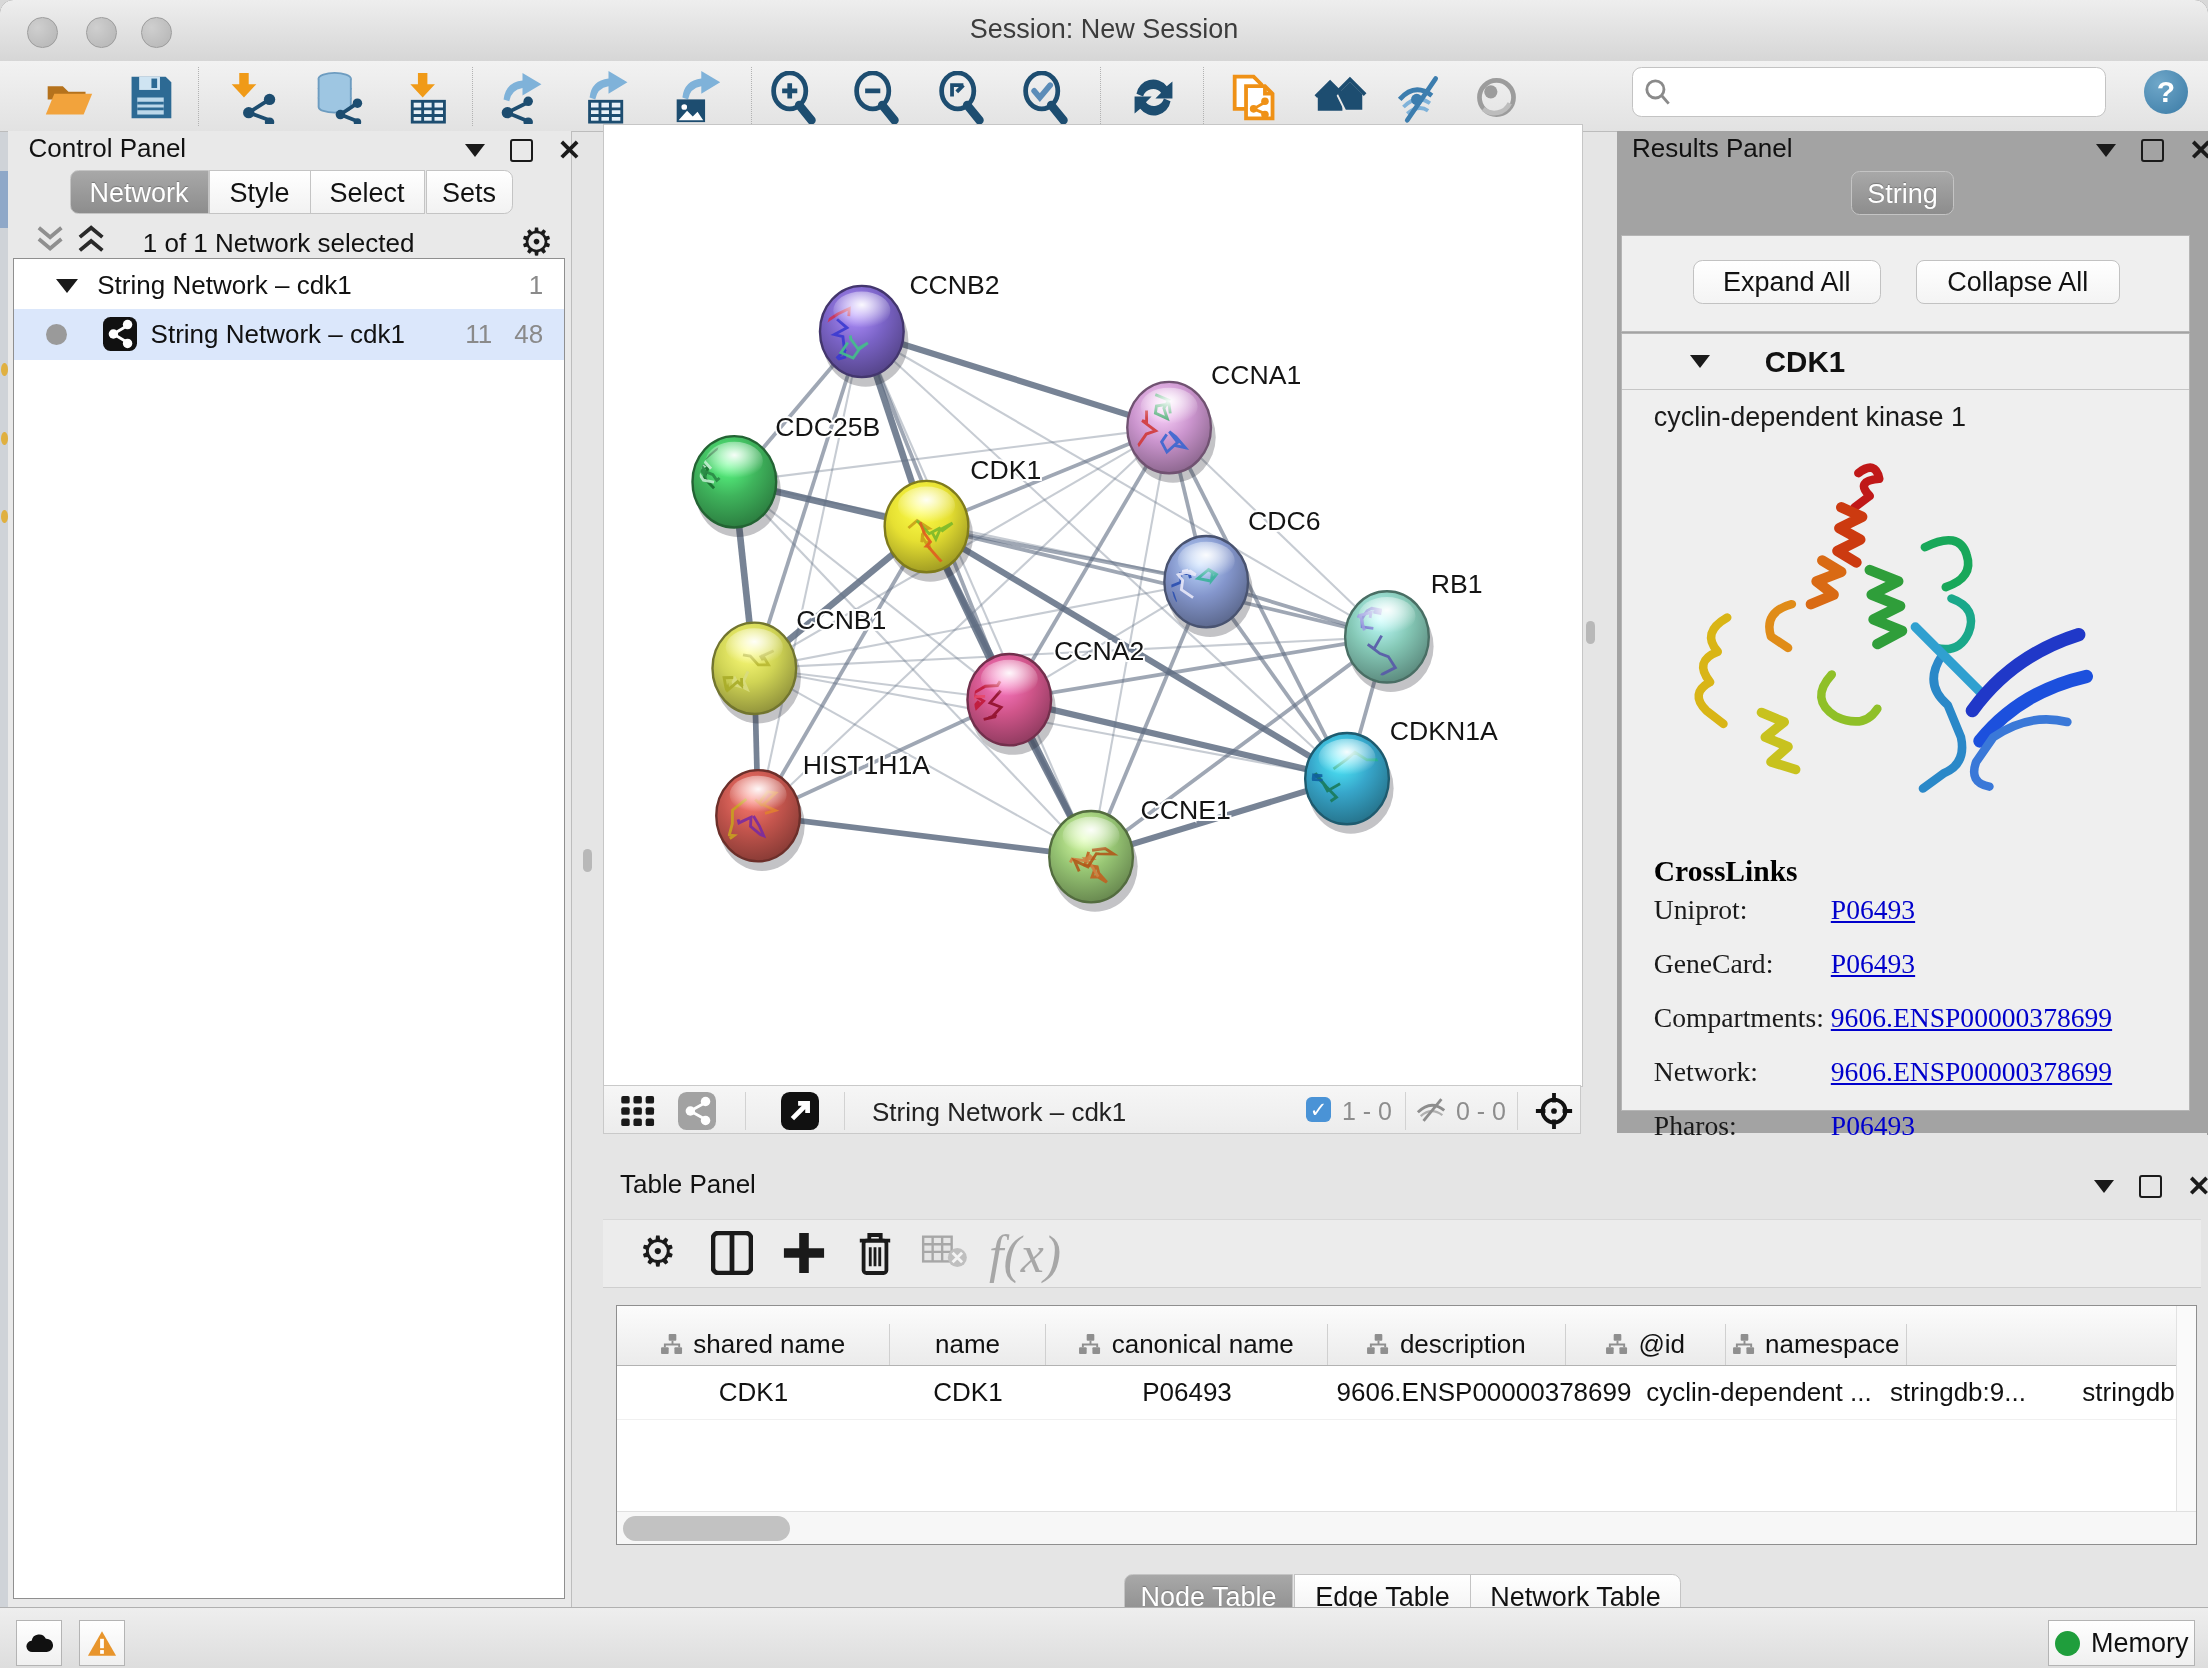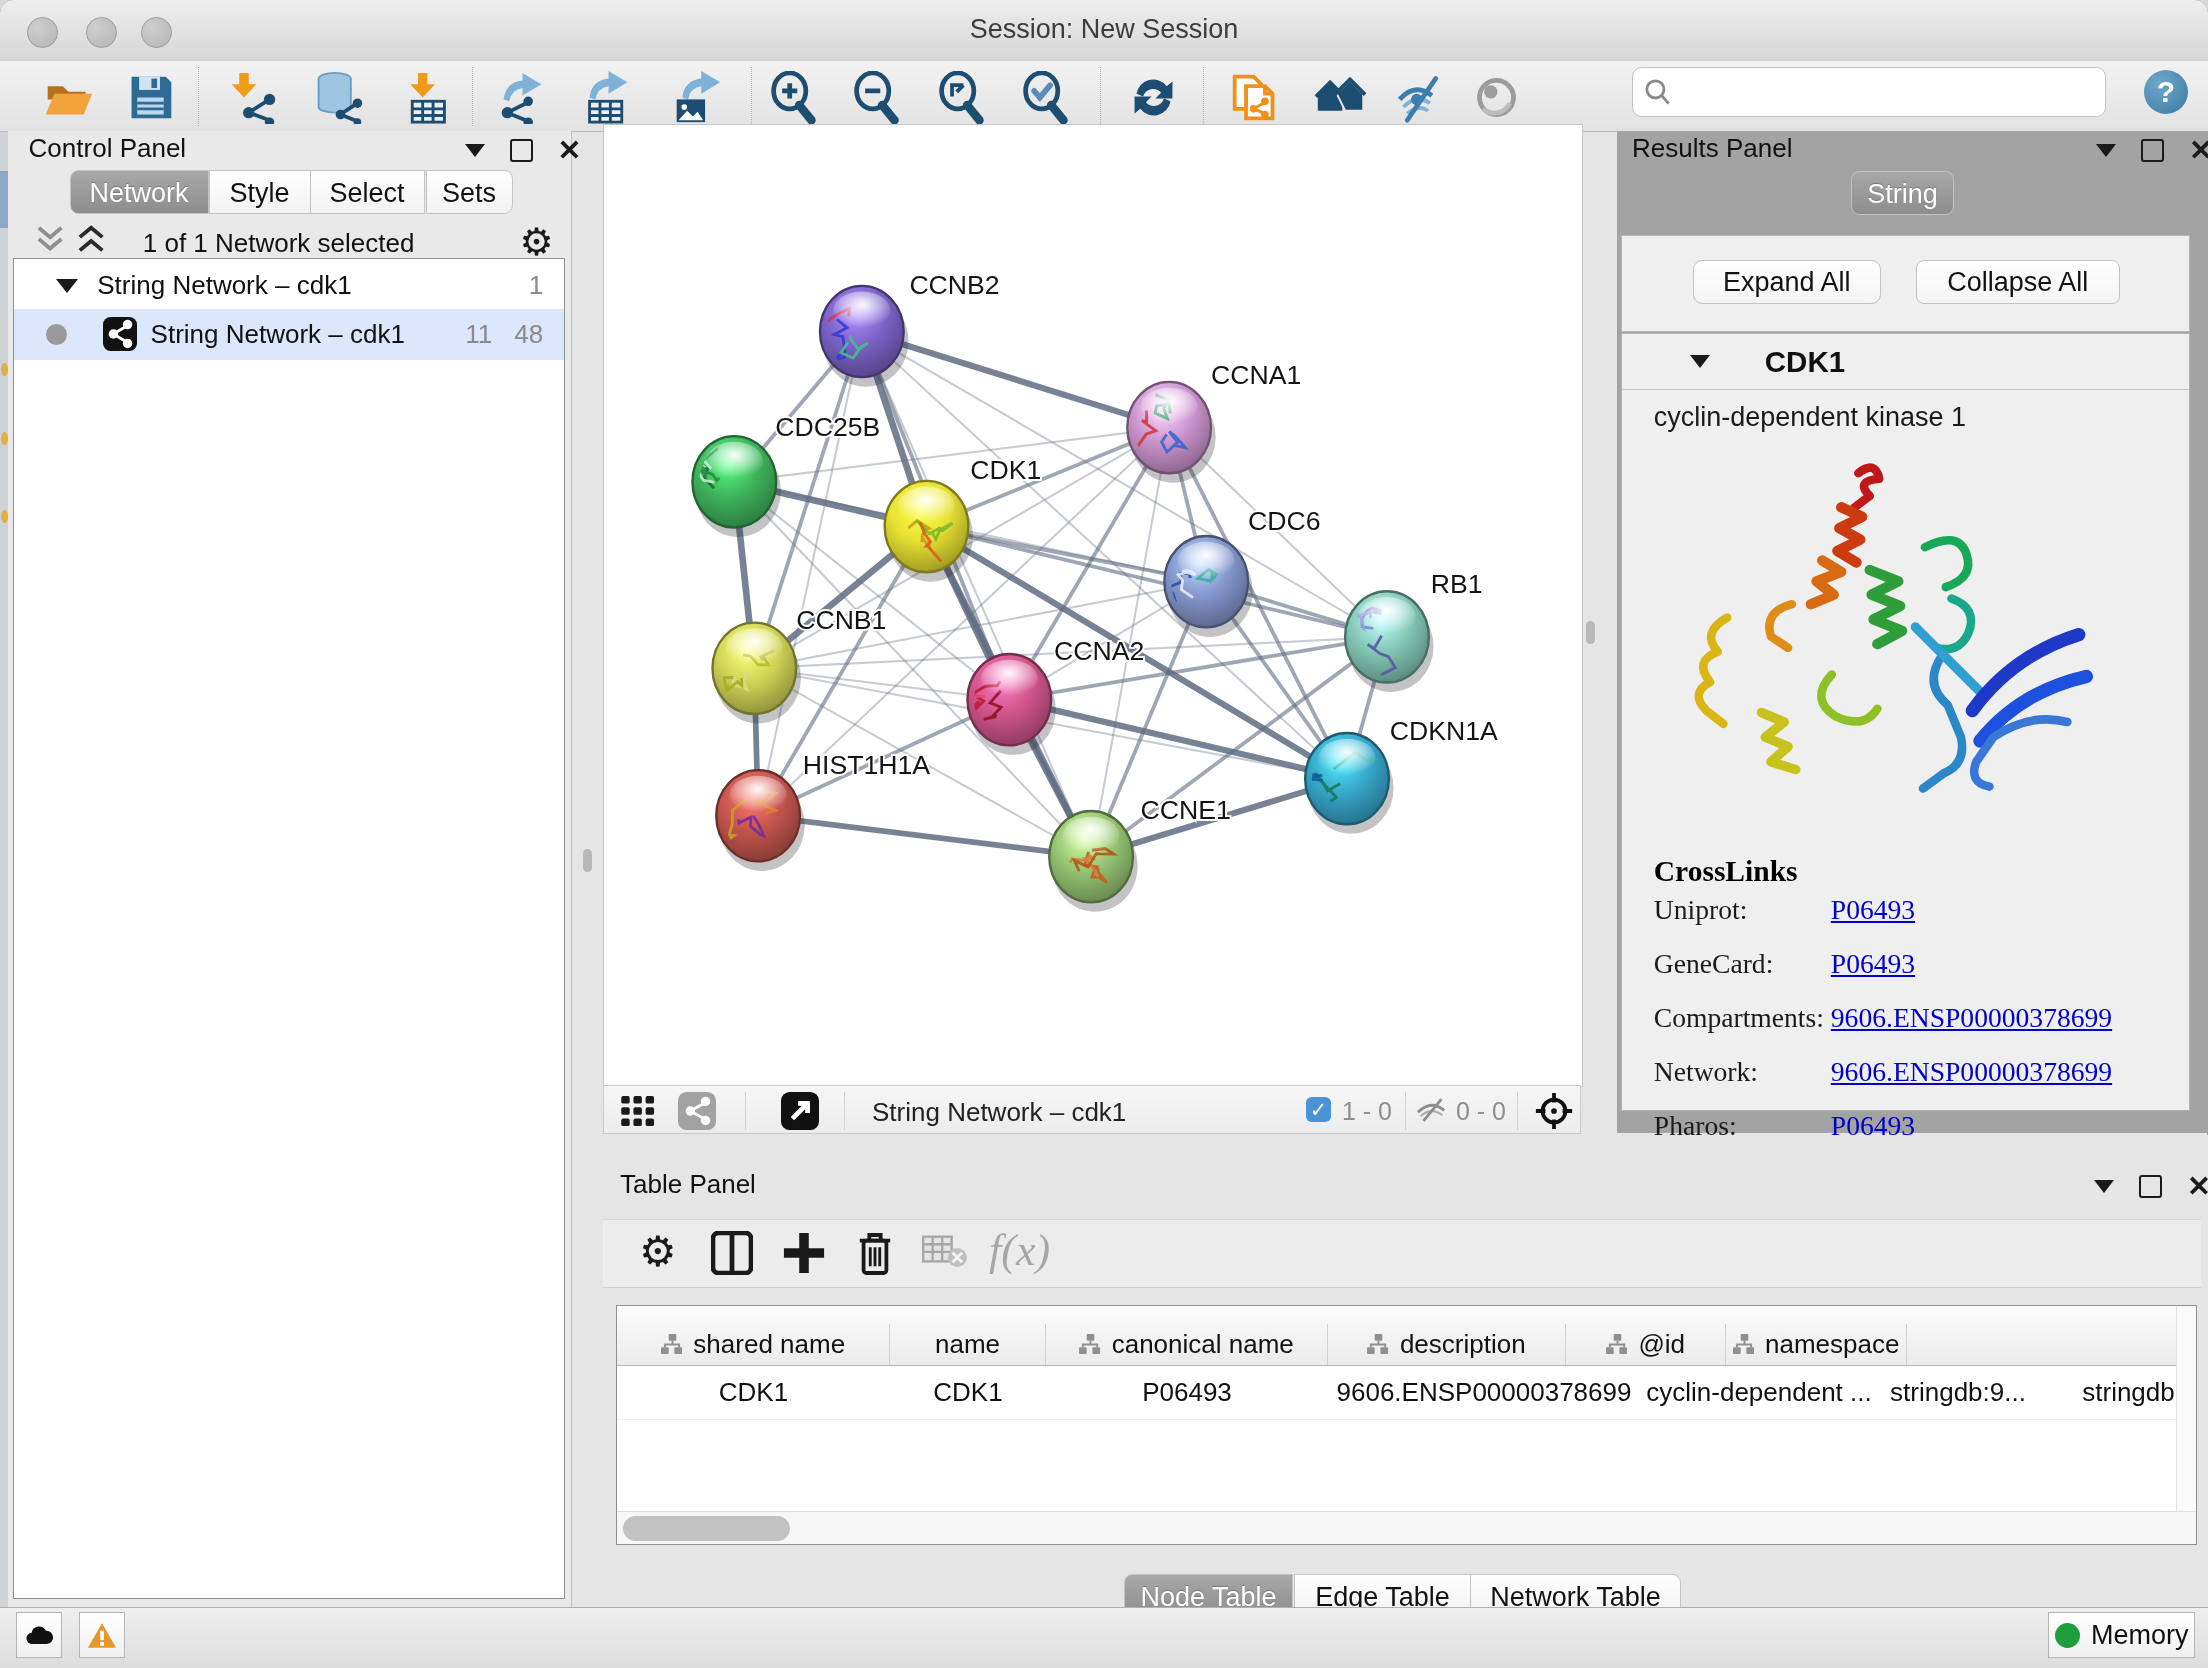"f(x)" span.tp-icon { font-size: 44px -> 52px }
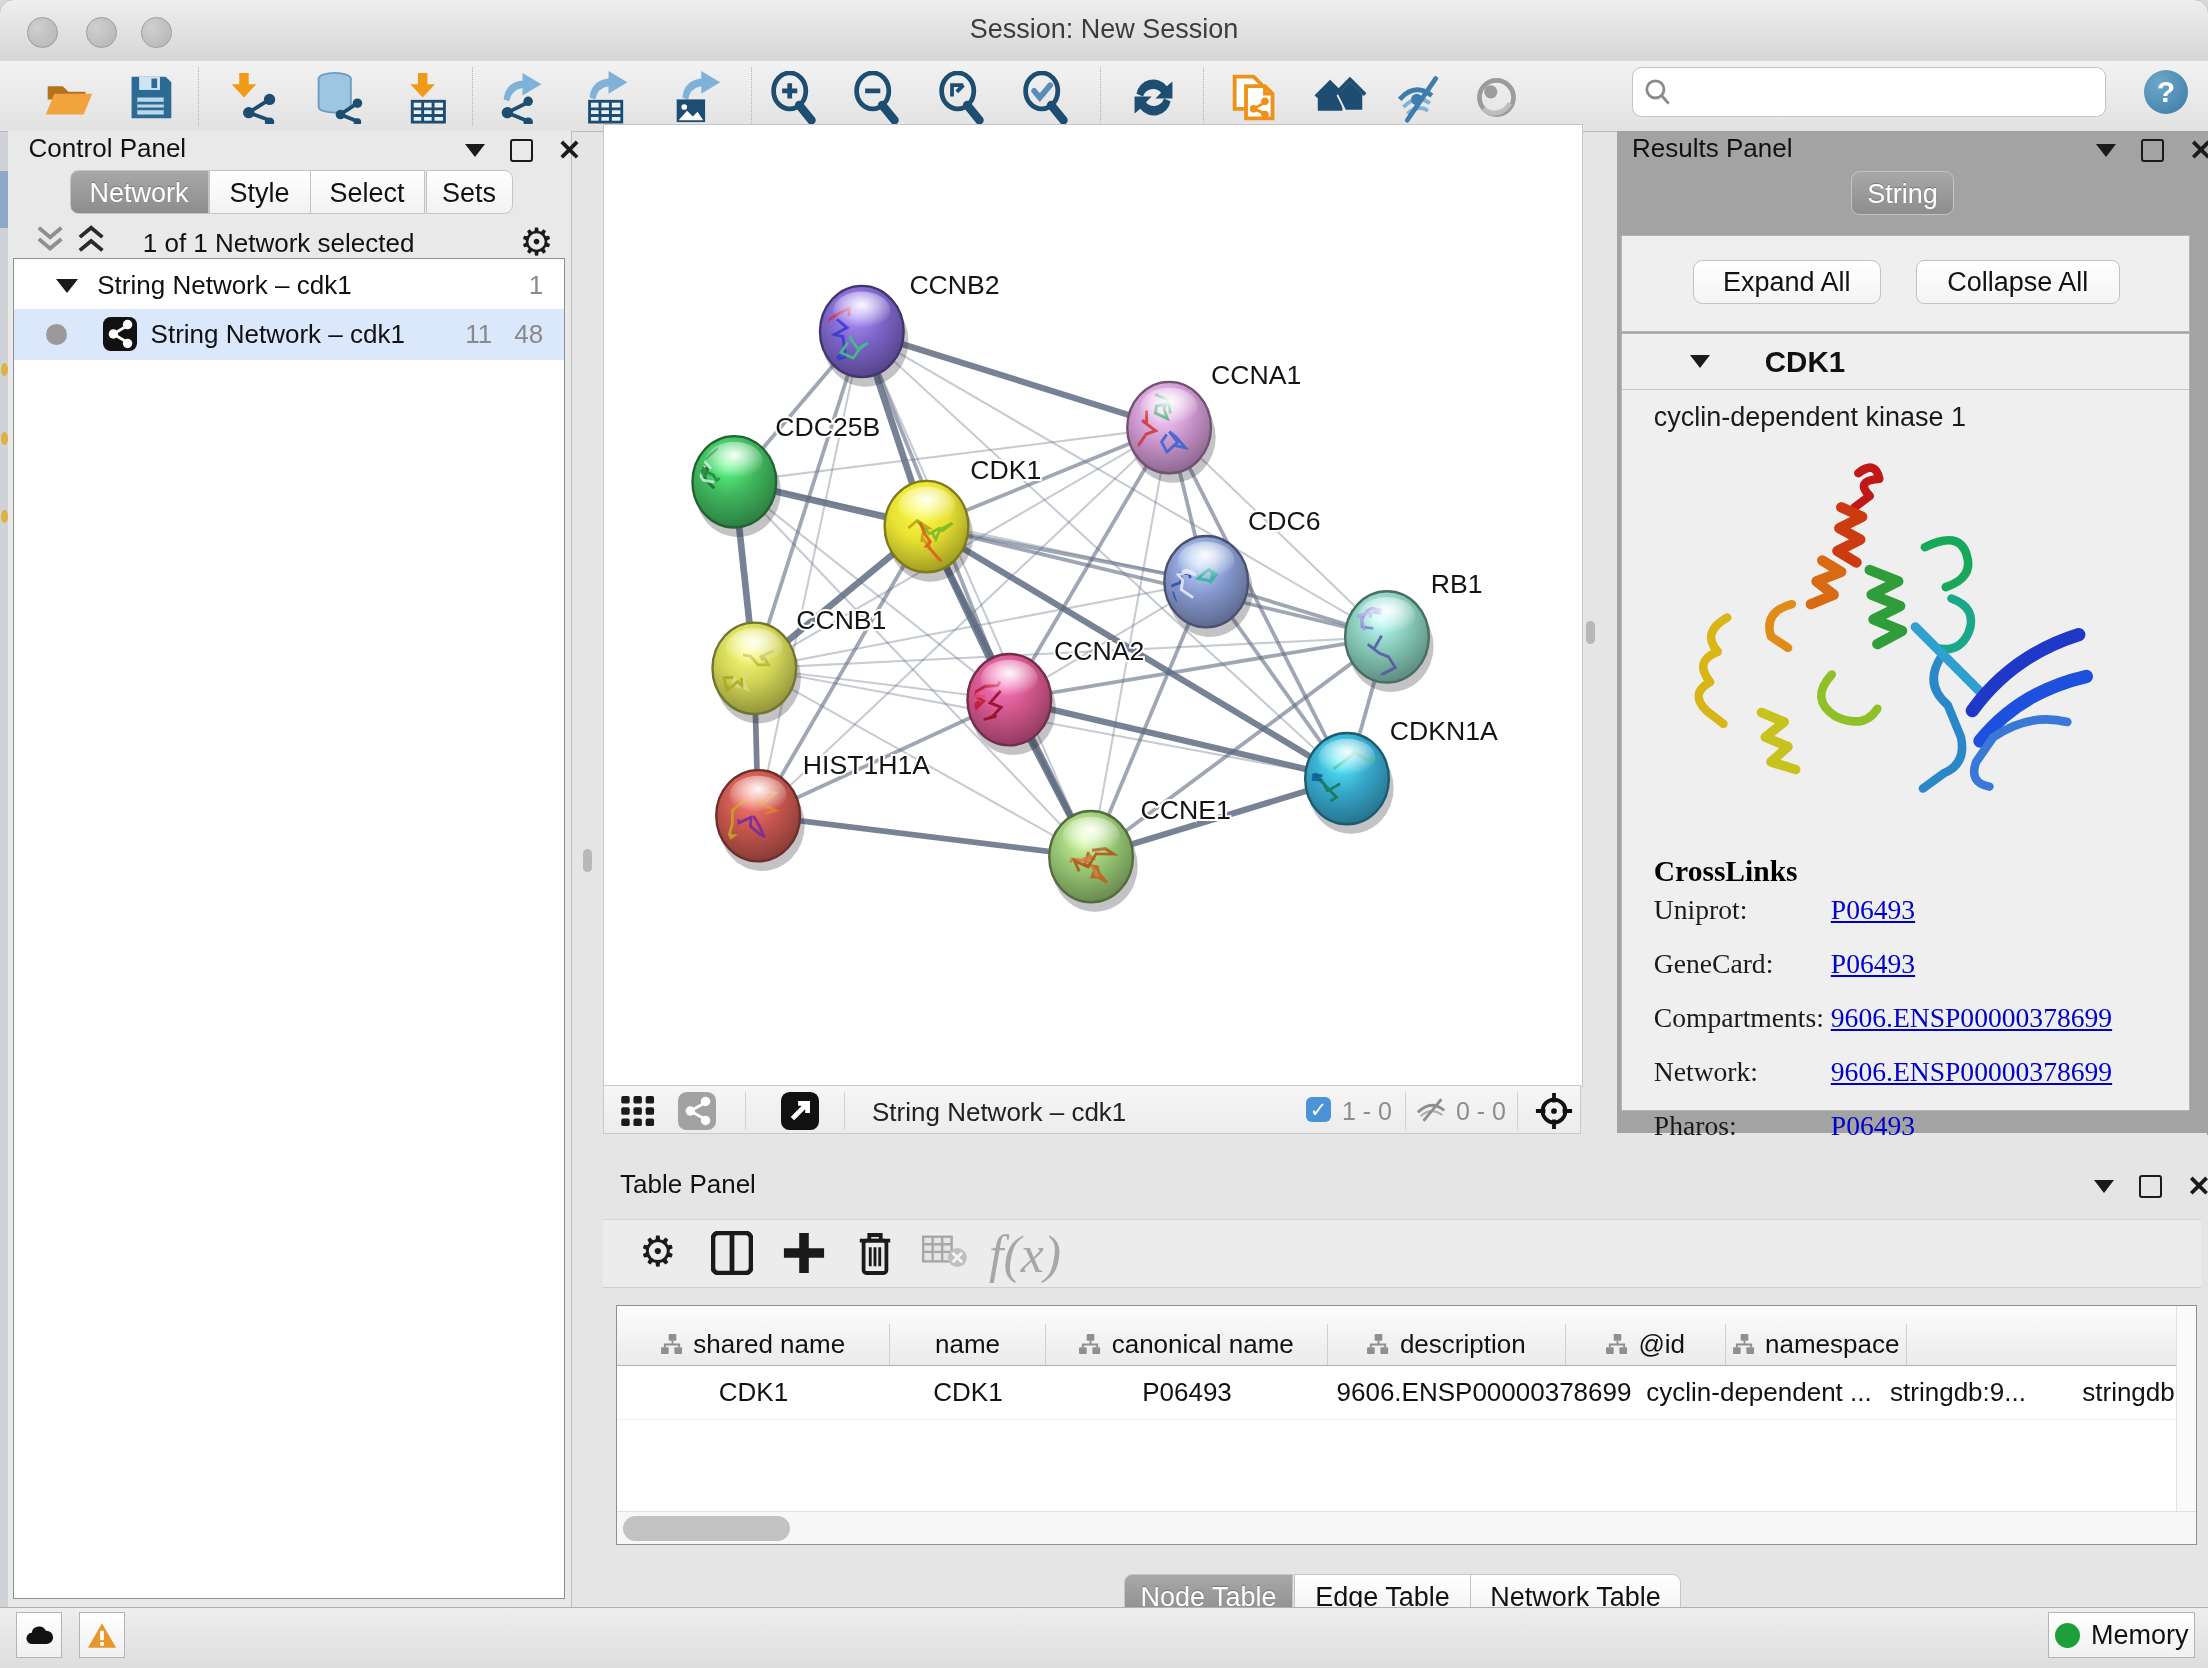"Memory" .sb-btn { top: 4px -> 12px }
